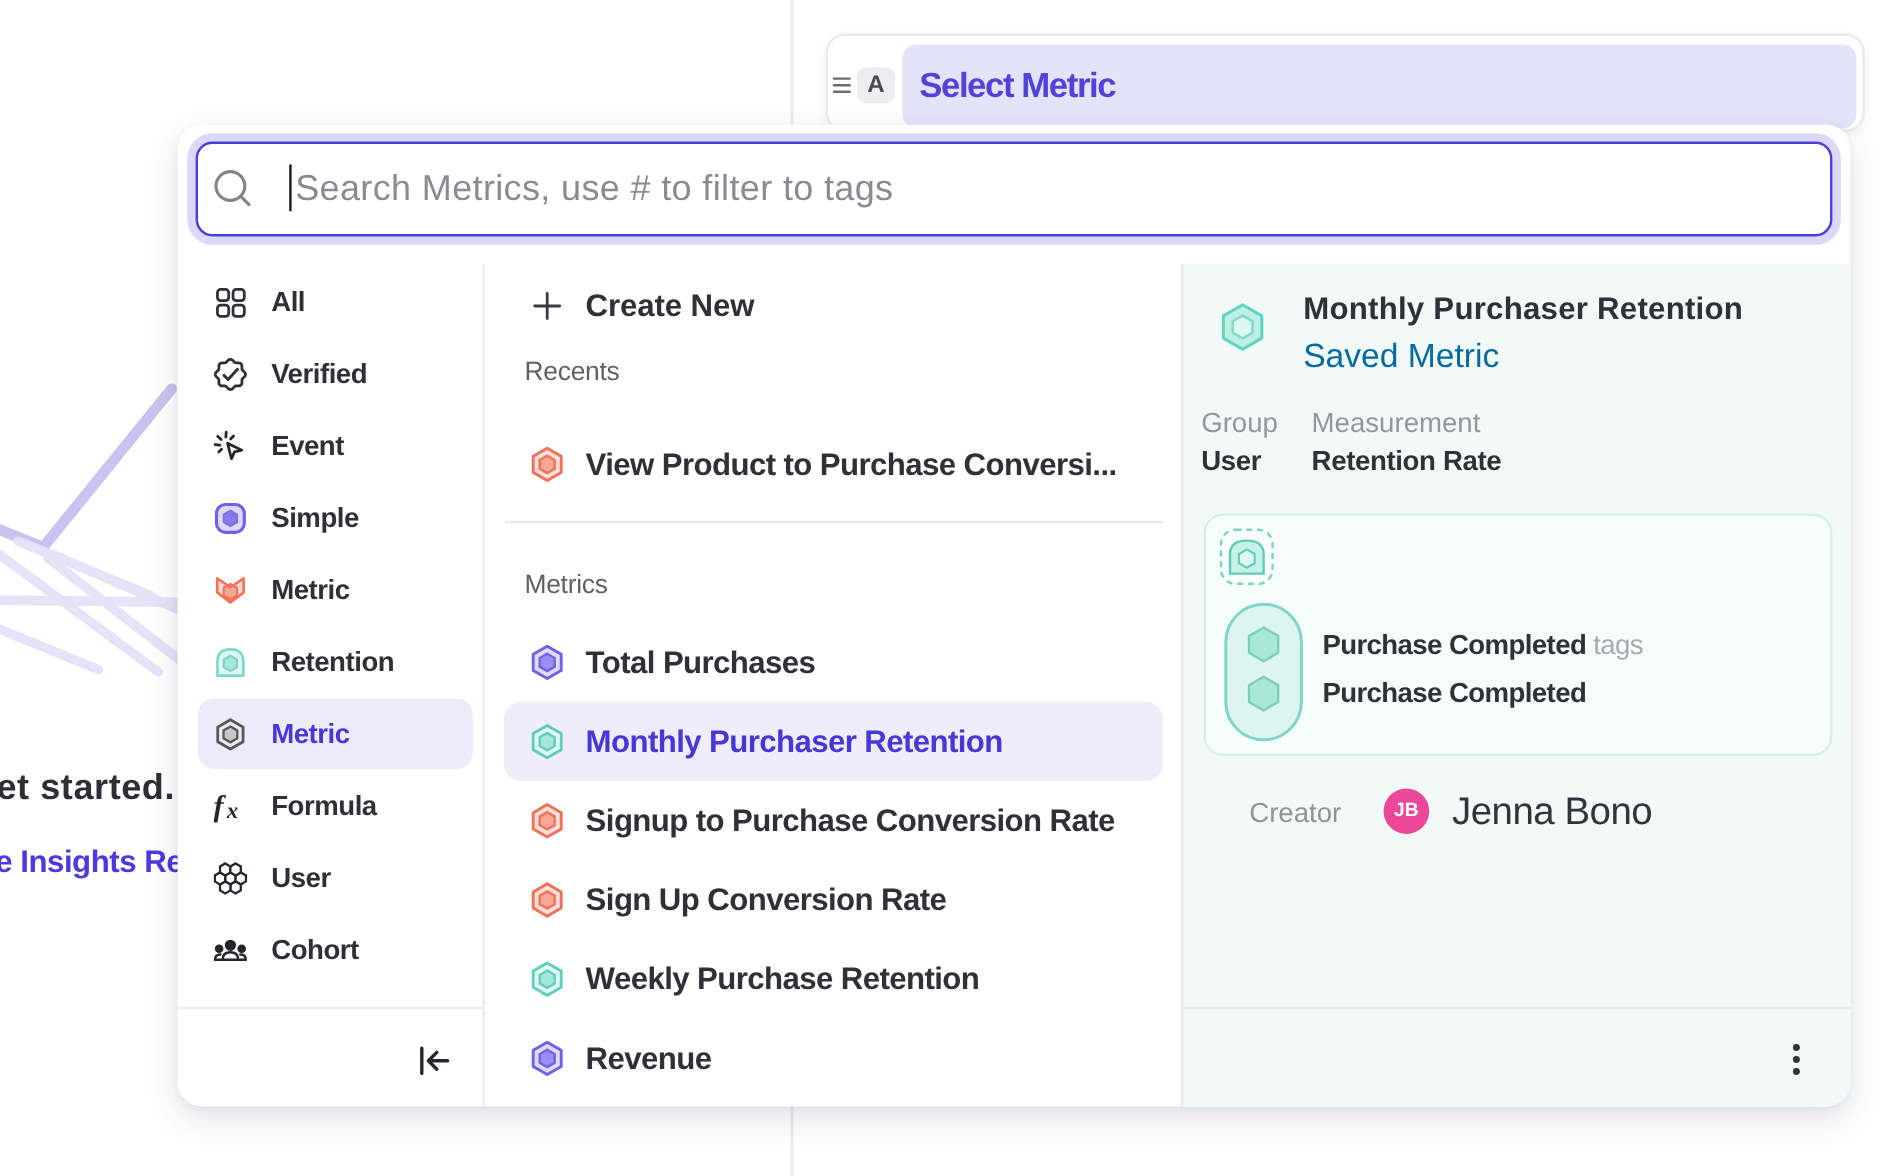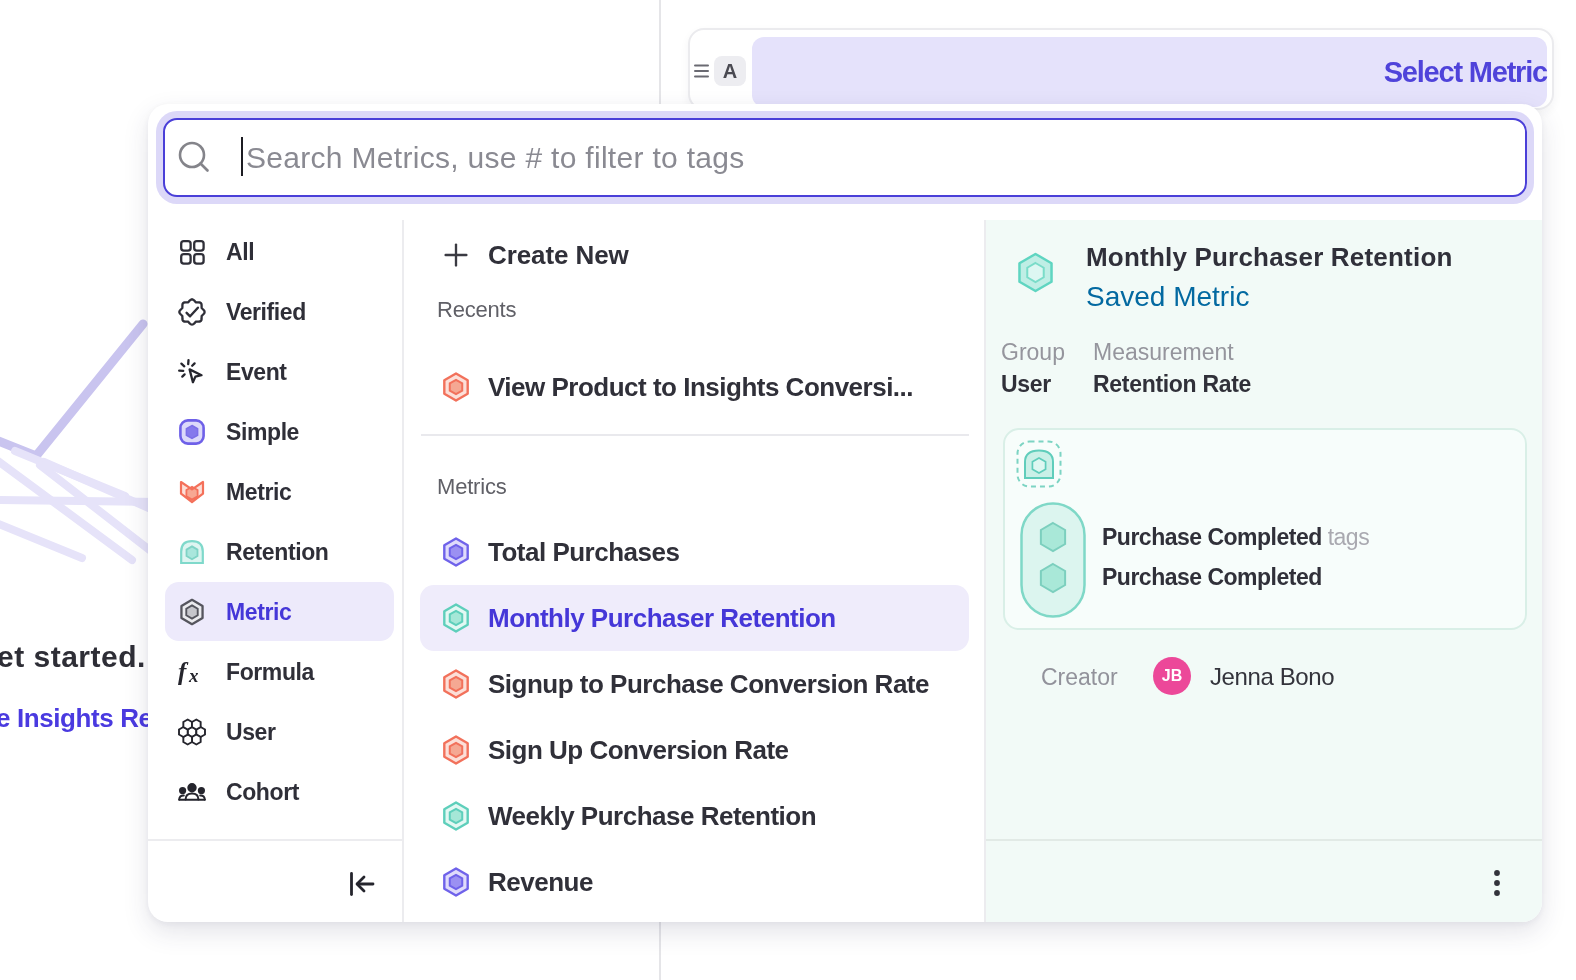"Select Metric" .pill { justify-content: flex-end -> none; padding-left: 30px -> 14px }
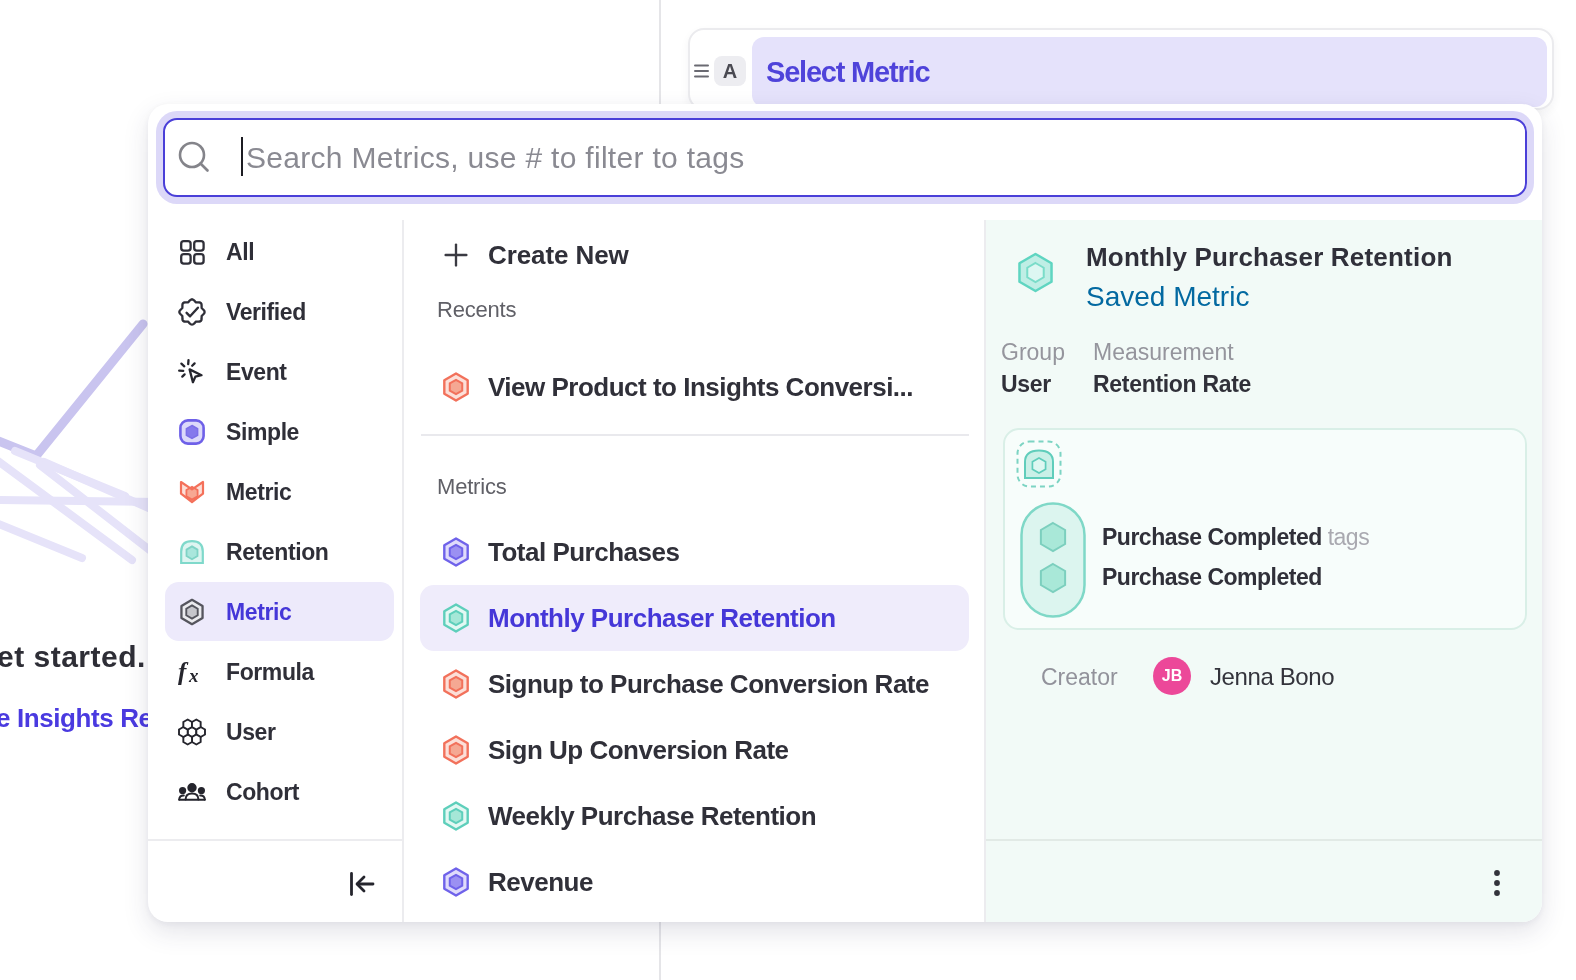"View Product to Insights Conversi..." div.lbl { text: Insights -> Purchase }
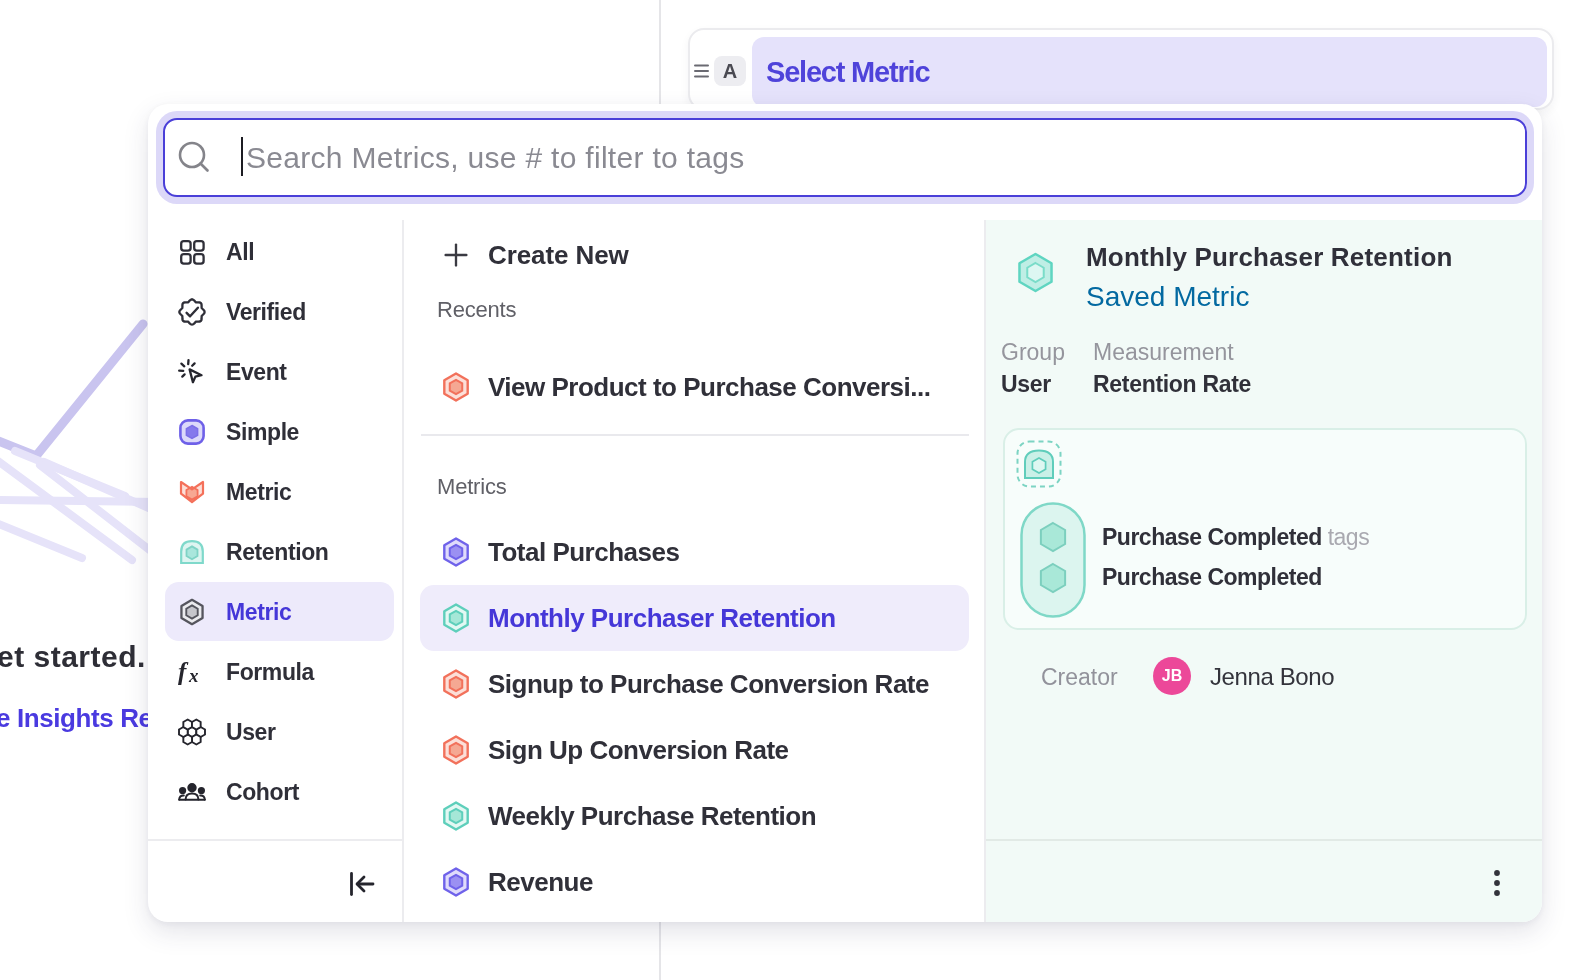"Jenna Bono" div.txt { font-size: 24px -> 32px }
